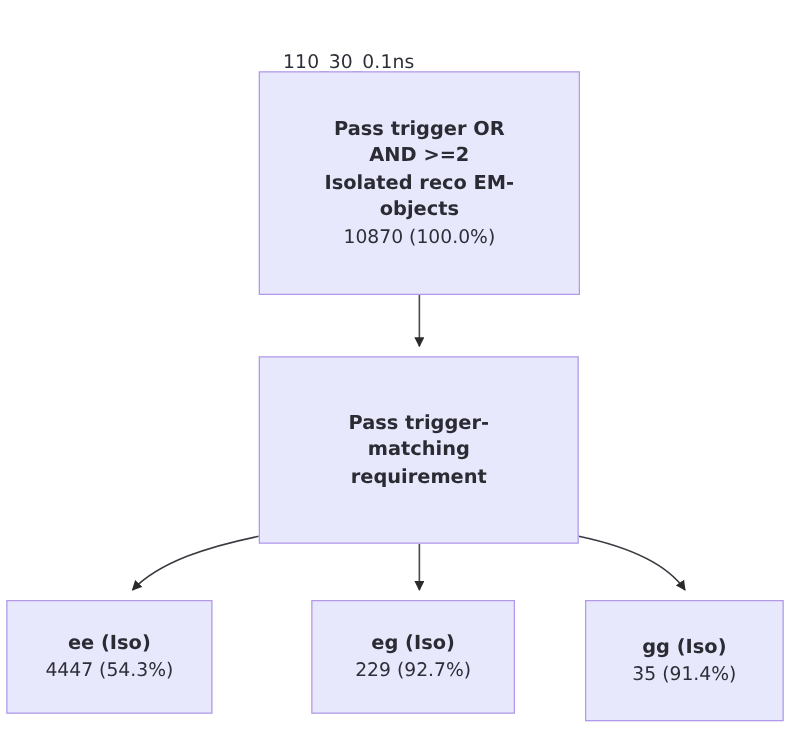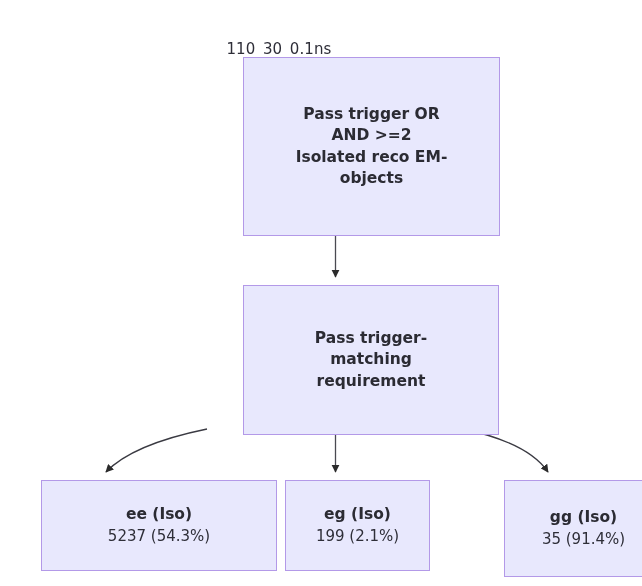"Pass trigger OR" .node { margin-left: 36px -> none }
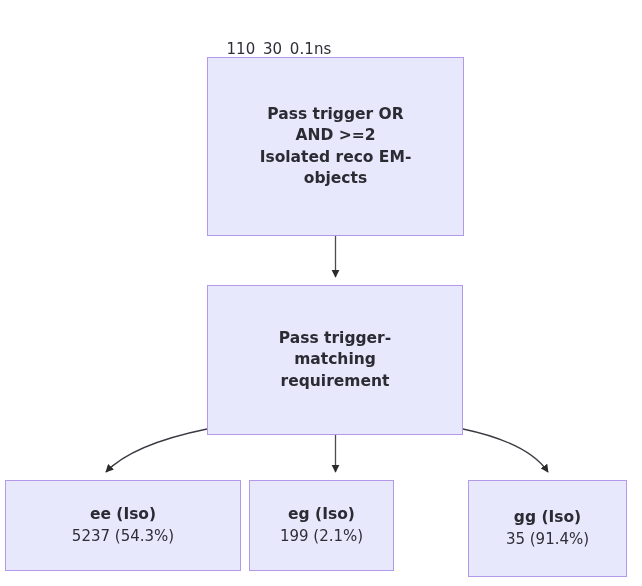"10870 (100.0%)" div.count { html: none -> <div>10870 (100.0%)</div> }
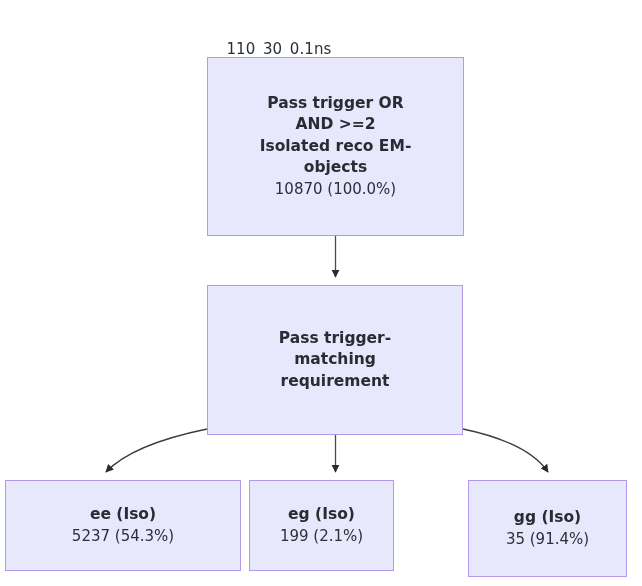"ee (Iso)" #node-ee { width: 236px -> 165px }
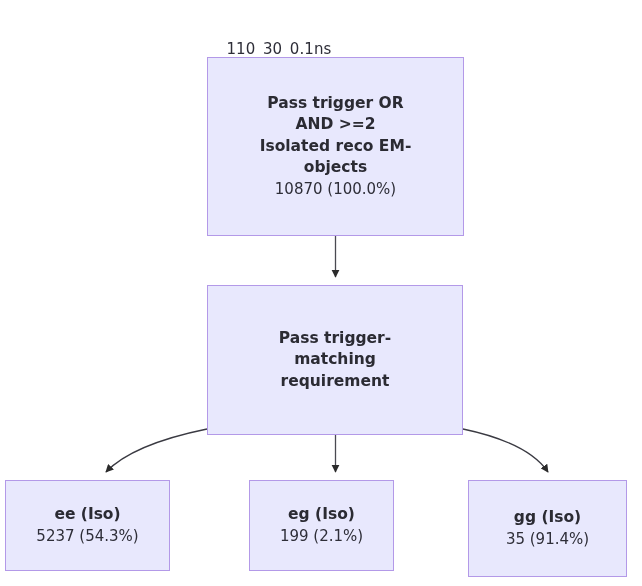"eg (Iso)" #node-eg { width: 145px -> 163px }
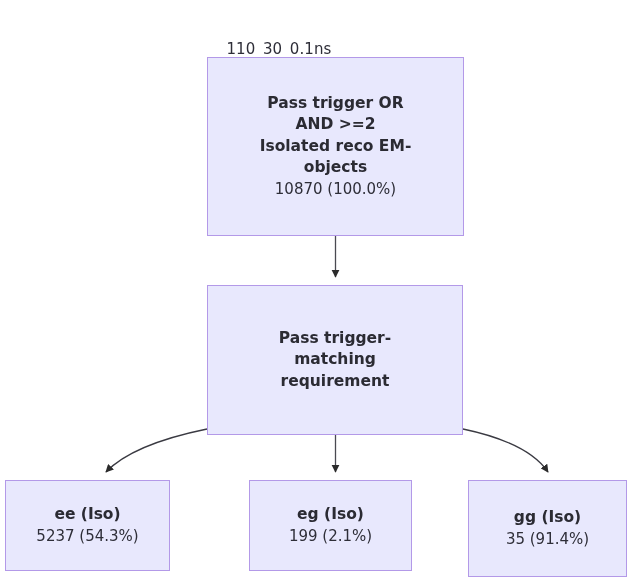"5237 (54.3%)" div.count { text: 5237 -> 4447 }
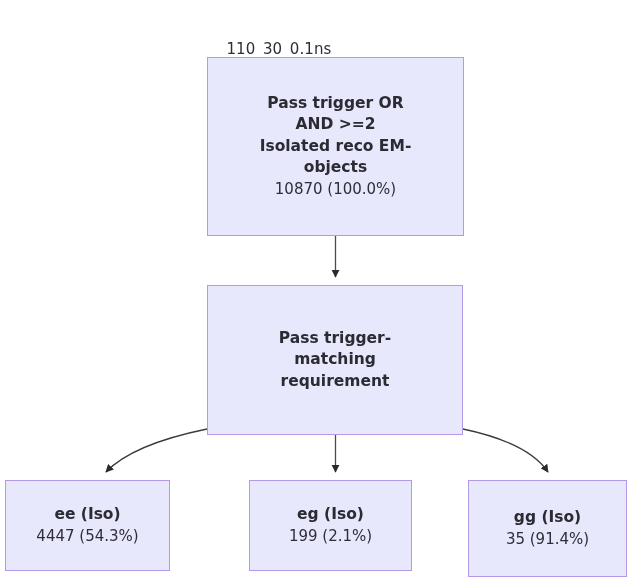"199 (2.1%)" div.count { text: 199 (2.1% -> 229 (92.7% }
